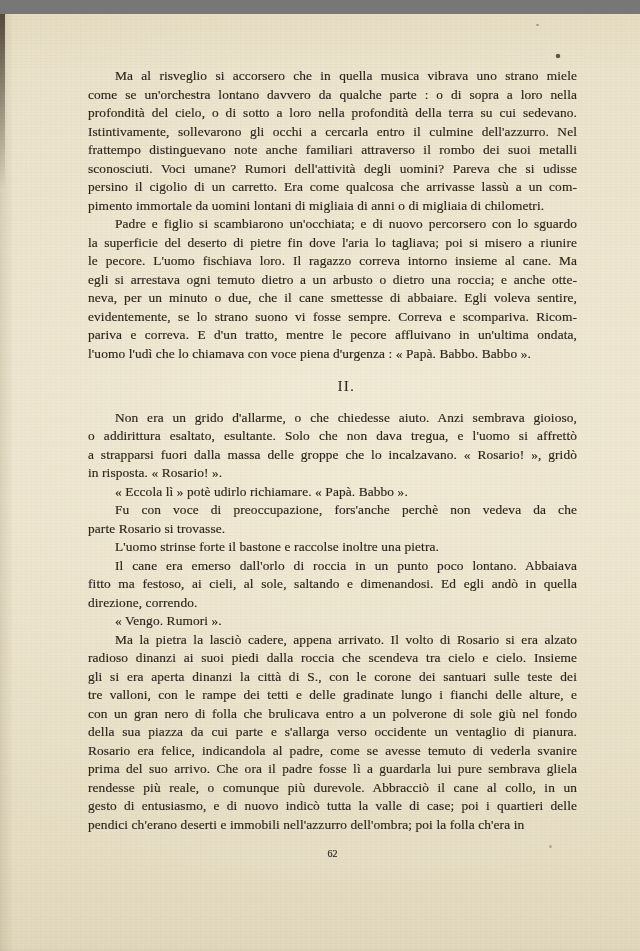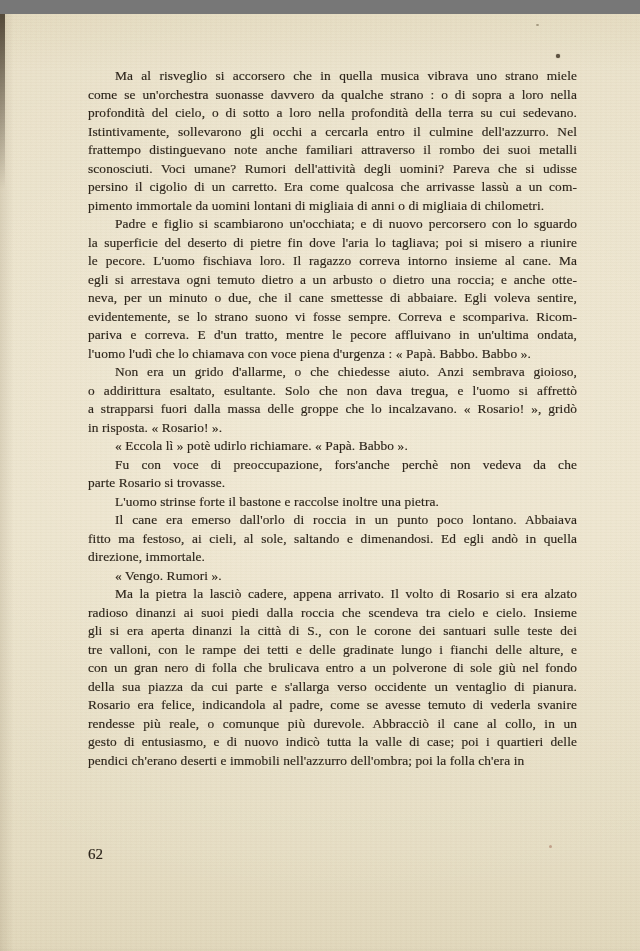"come se un'orchestra suonasse davvero" div.line { text: suonasse davvero da qualche strano -> lontano davvero da qualche parte }
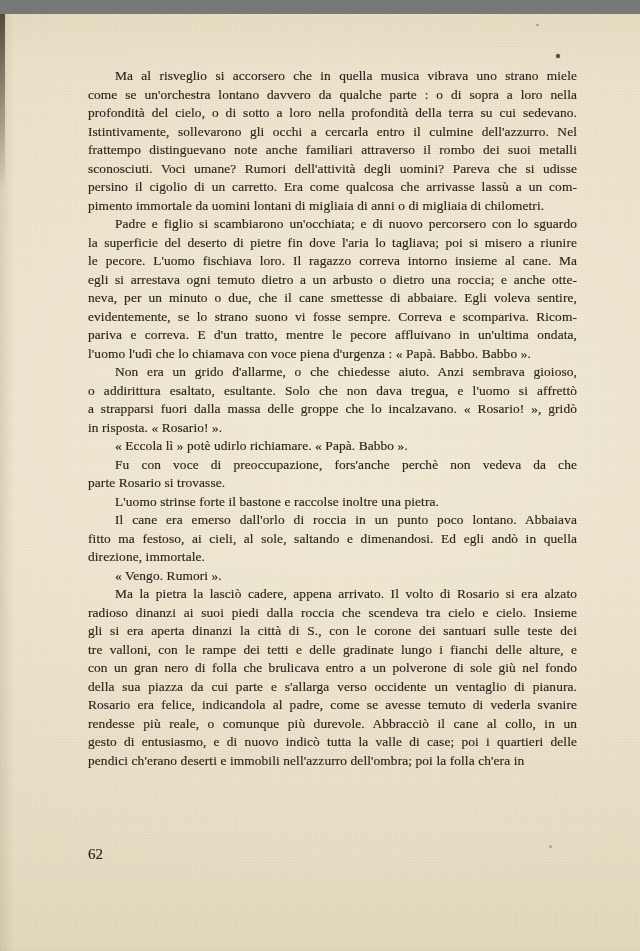"II." div.section-heading { html: none -> <div>II.</div> }
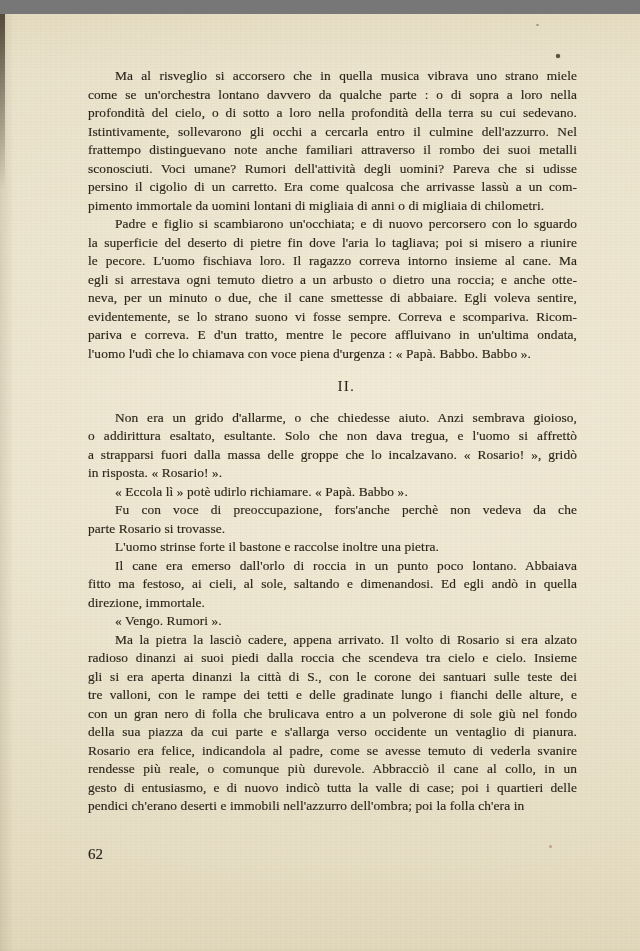"direzione, immortale." div.line { text: immortale -> correndo }
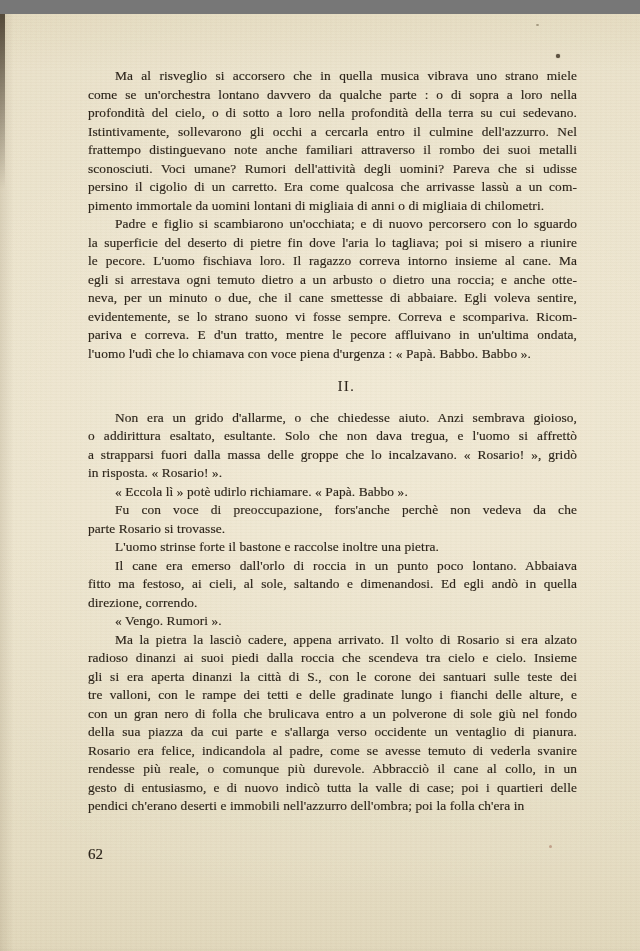"prima del suo arrivo. Che" div.line { html: none -> <div>prima del suo arrivo. Che ora il padre fosse lì a guardarla lui pure sembrava gliela</div> }
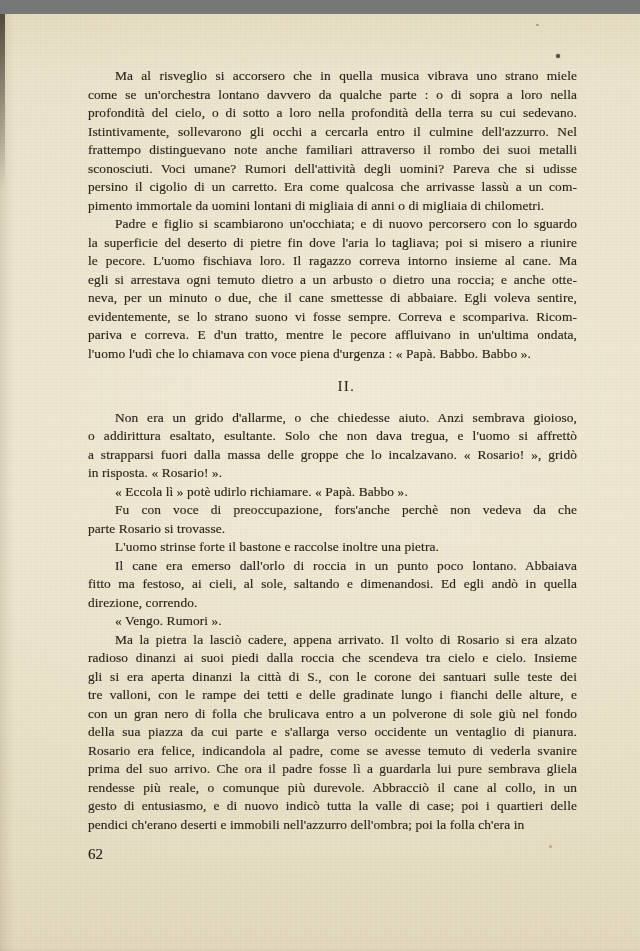"62" .pageno { font-size: 15px -> 10px; text-align: left -> center }
